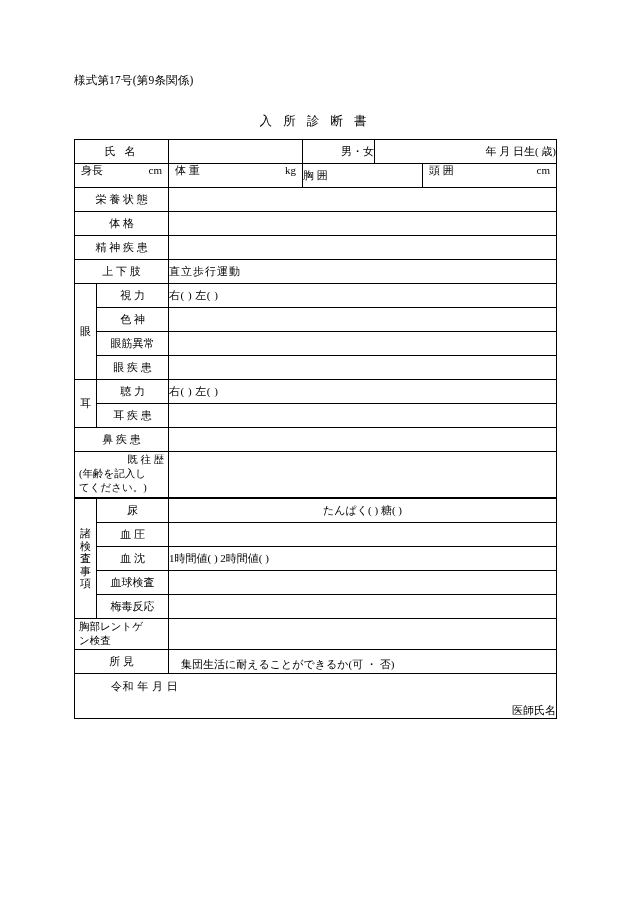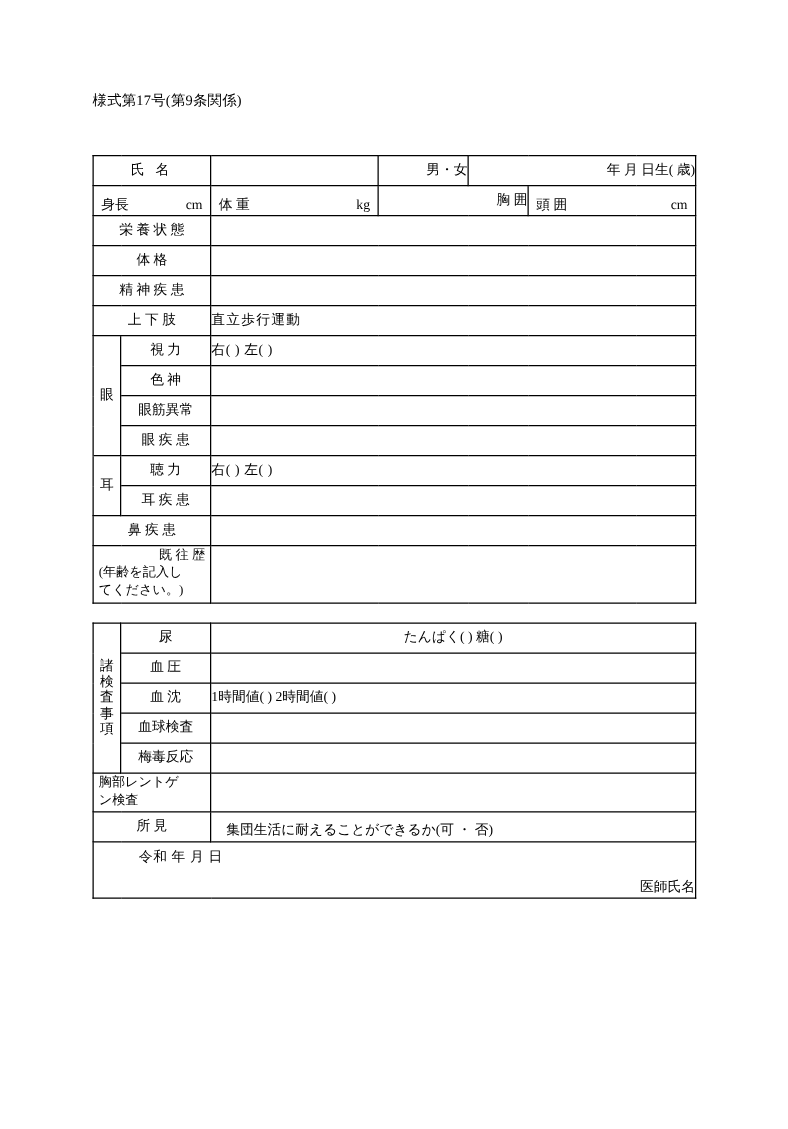"入 所 診 断 書" div.doc-title { html: none -> <div>入 所 診 断 書</div> }
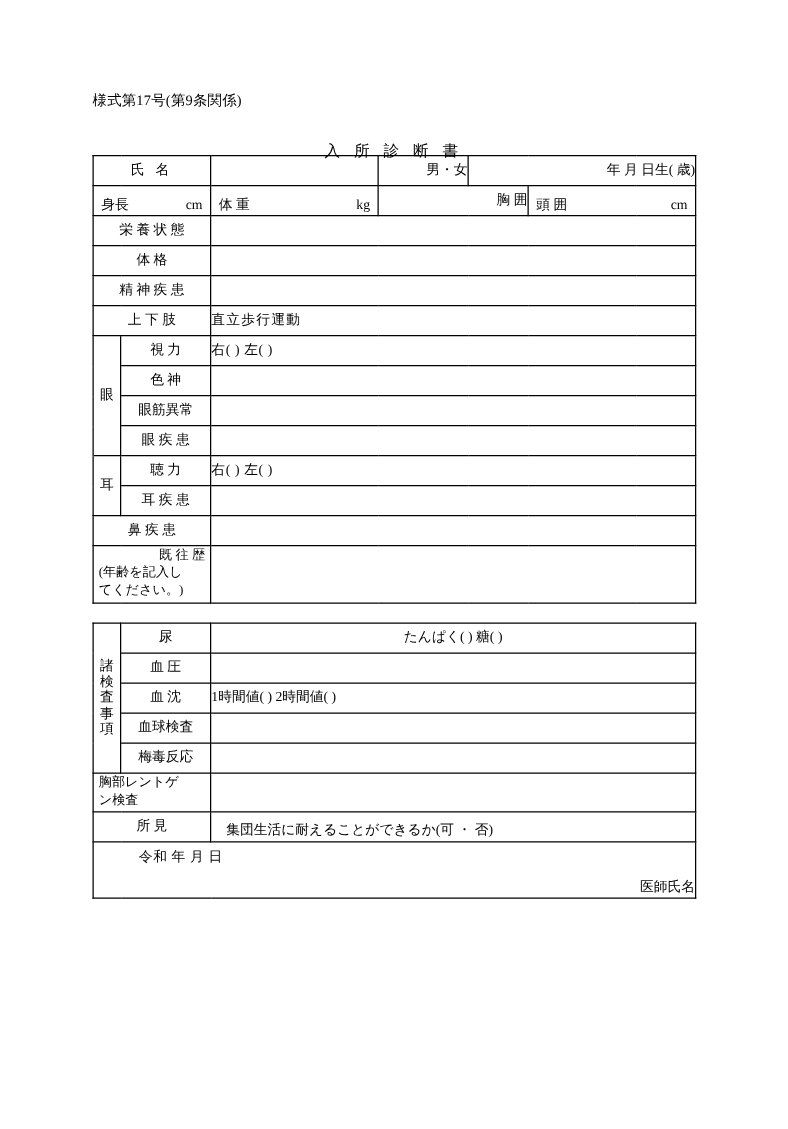"氏 名" #tbl-main { top: 124px -> 139px }
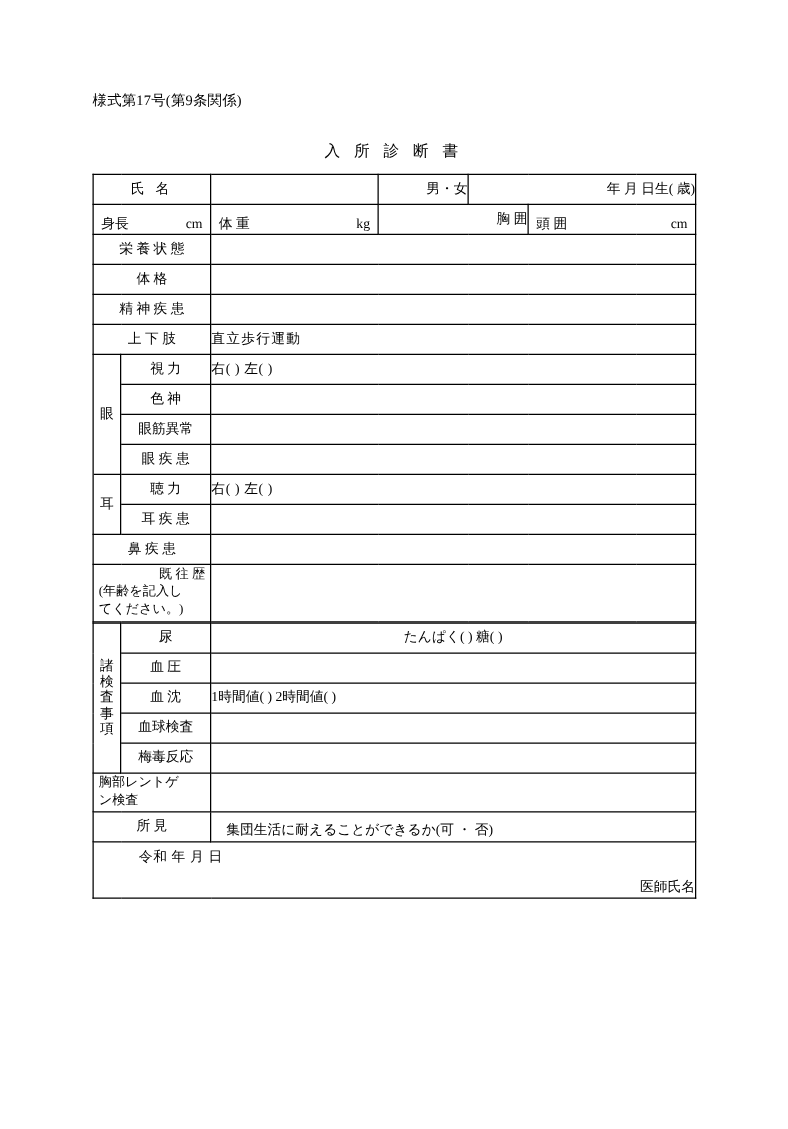"身長" .spread { align-items: flex-end -> flex-start }
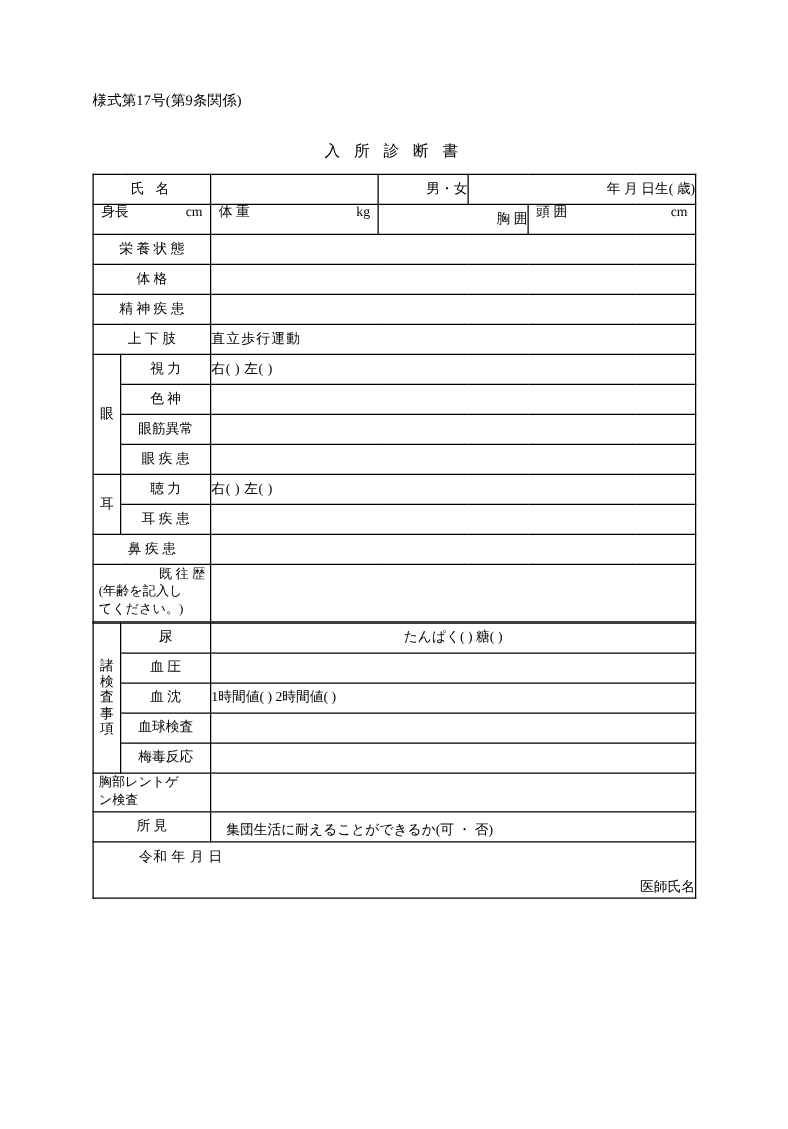"胸 囲" .cell-pad { text-align: right -> left }
